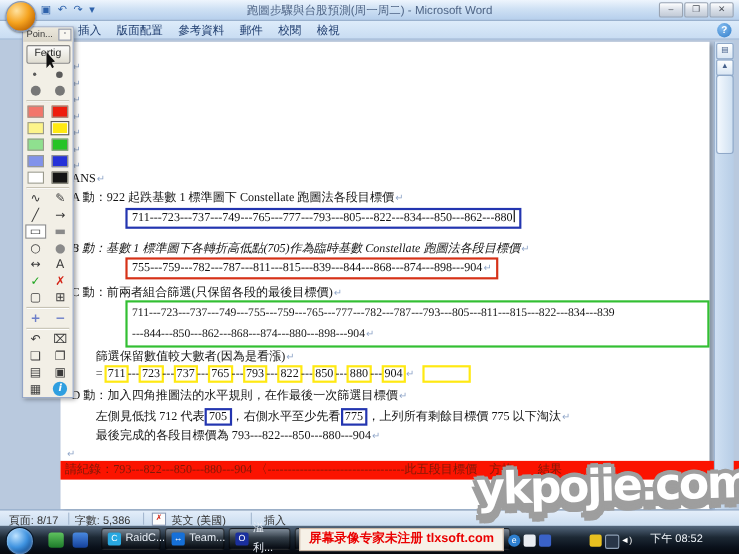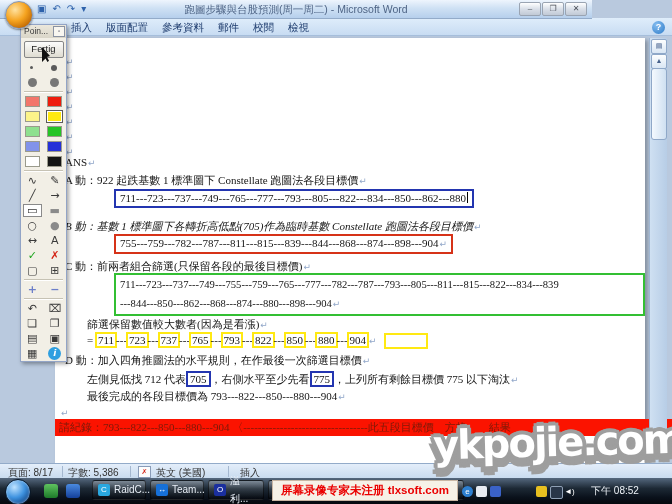"跑圖步驟與台股預測(周一周二) - Microsoft Word" .titlebar { width: 592px -> 672px }
